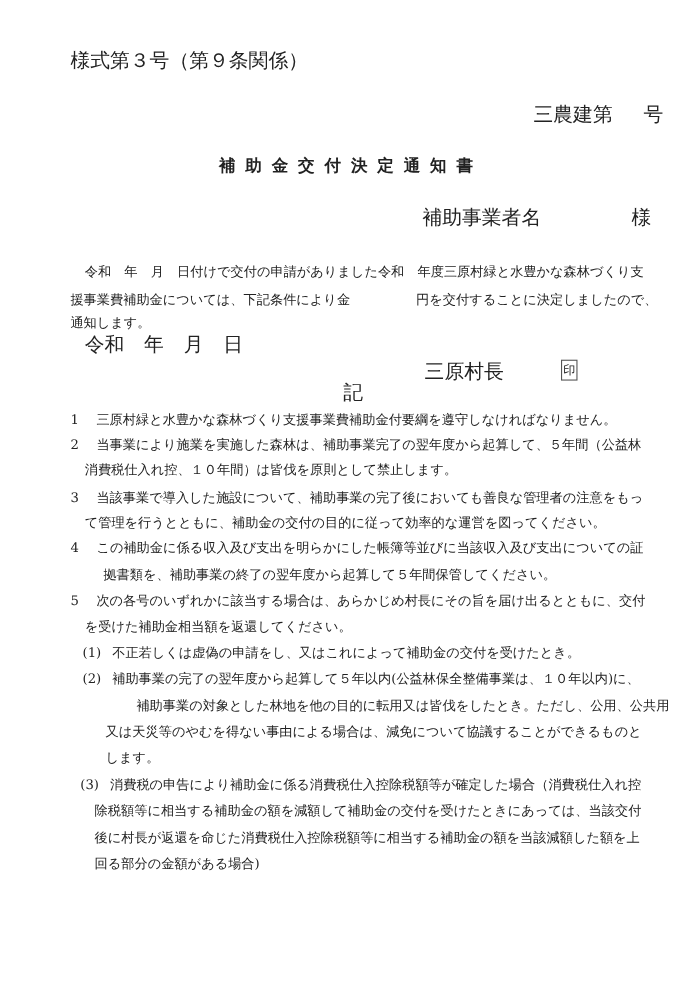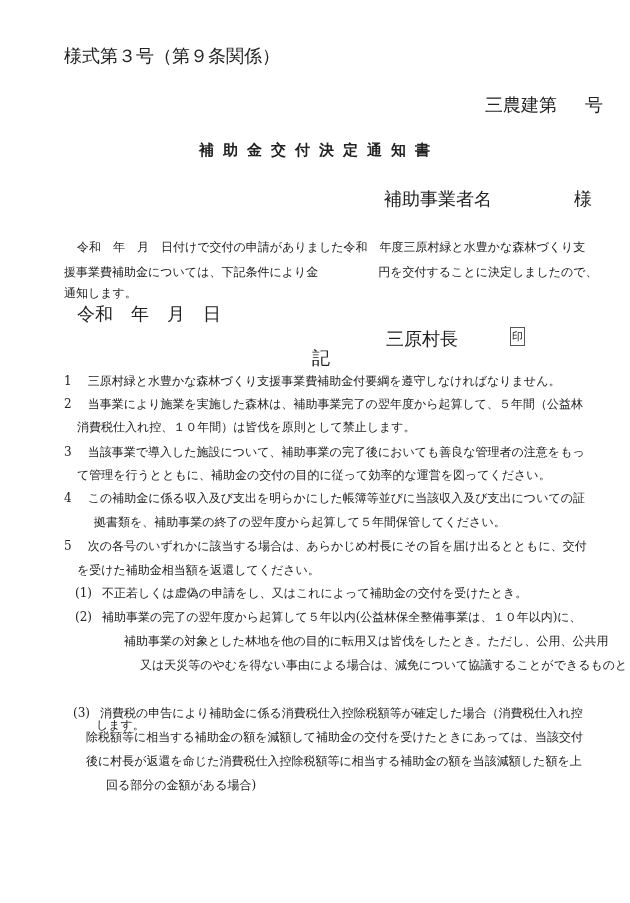"又は天災等のやむを得ない事由による場合は、減免について協議することができるものと" div.abs { margin-left: 44px -> none }
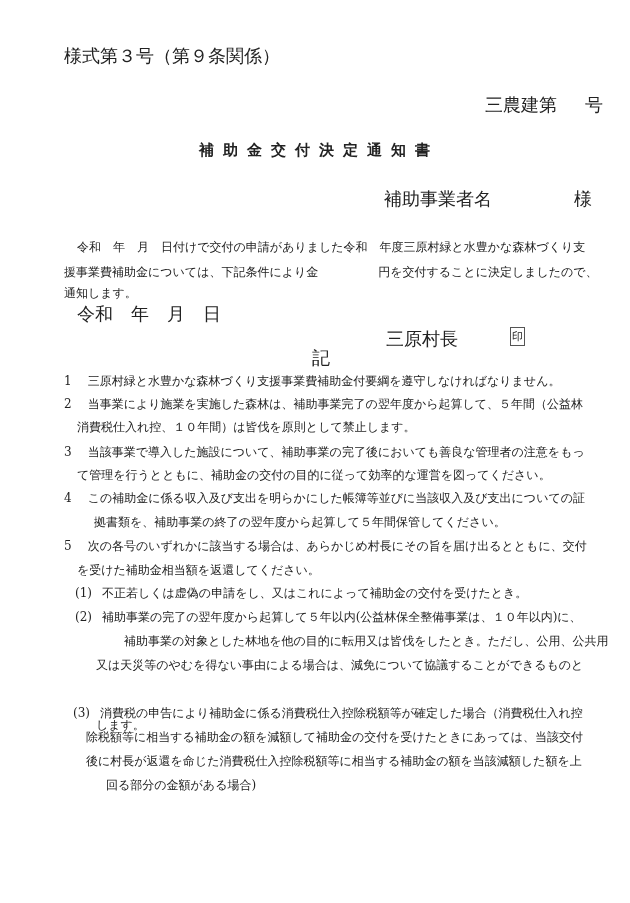"します。" div.abs { margin-top: 36px -> none }
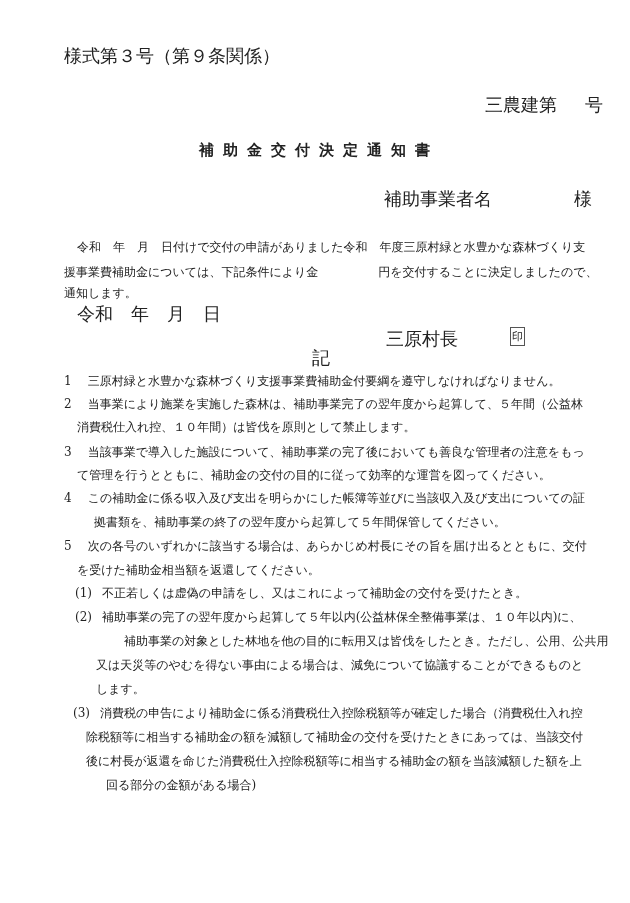"回る部分の金額がある場合)" div.abs { margin-left: 20px -> none }
